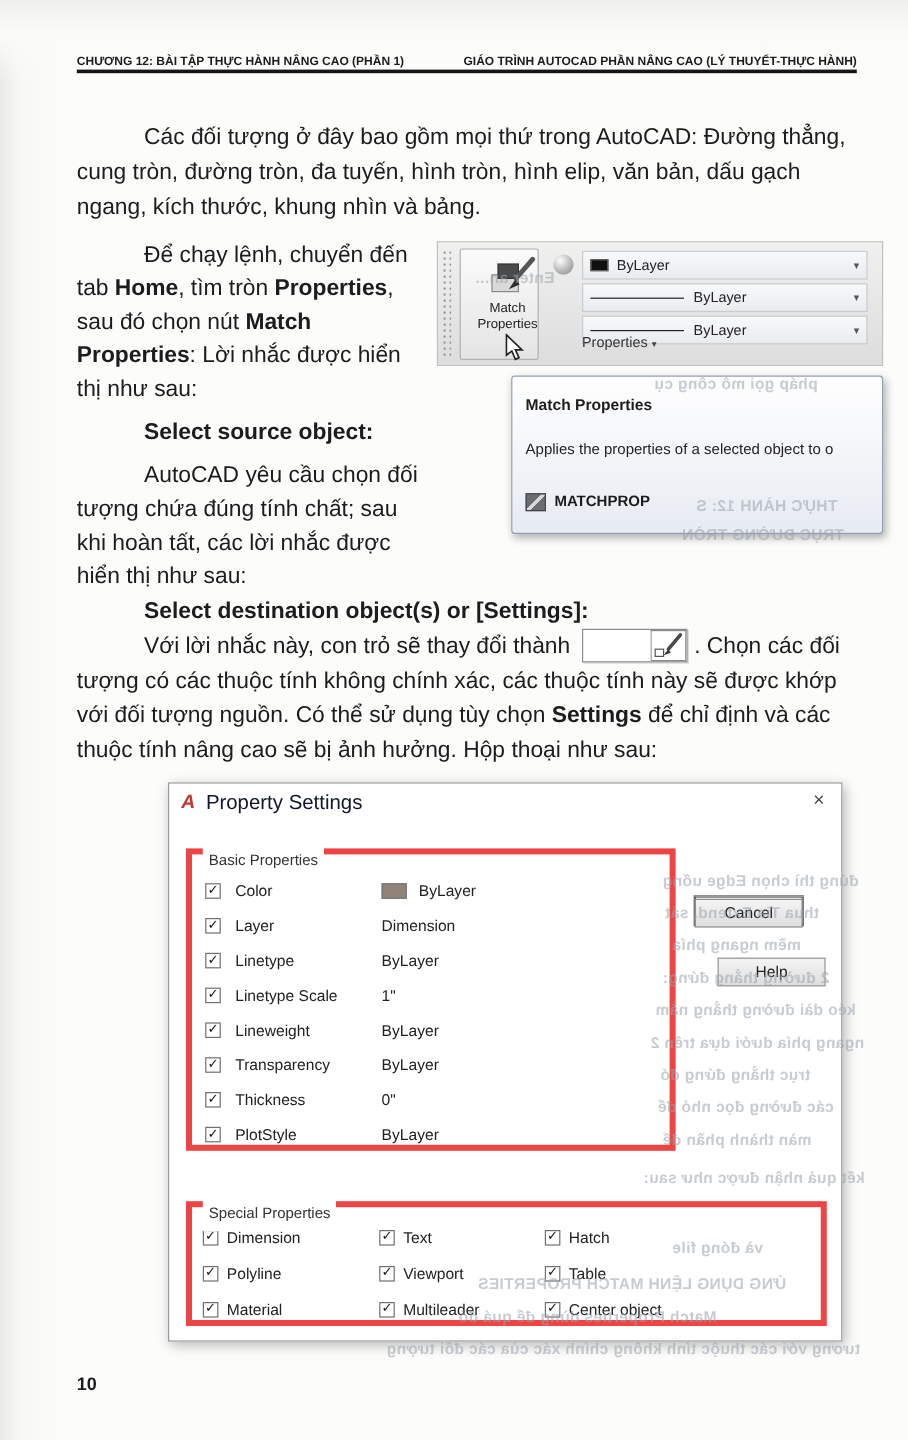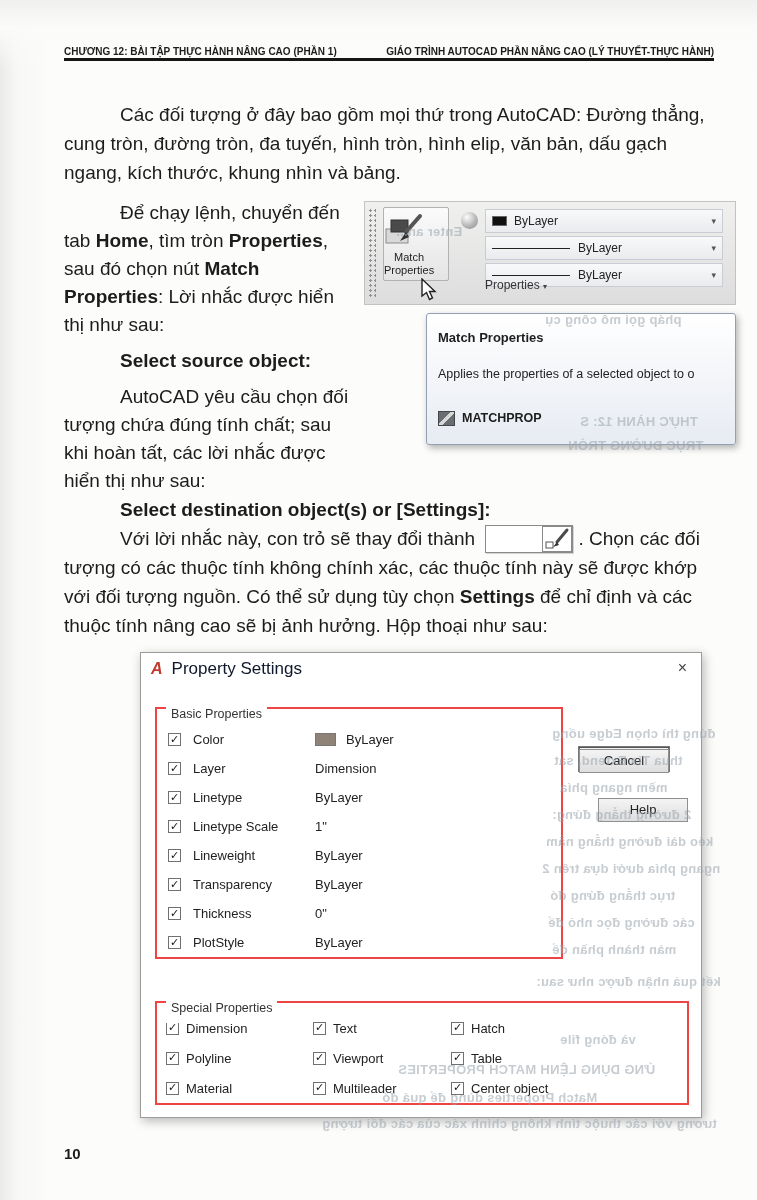"Match" .match-btn { align-items: flex-start -> flex-end; height: 74px -> 93px }
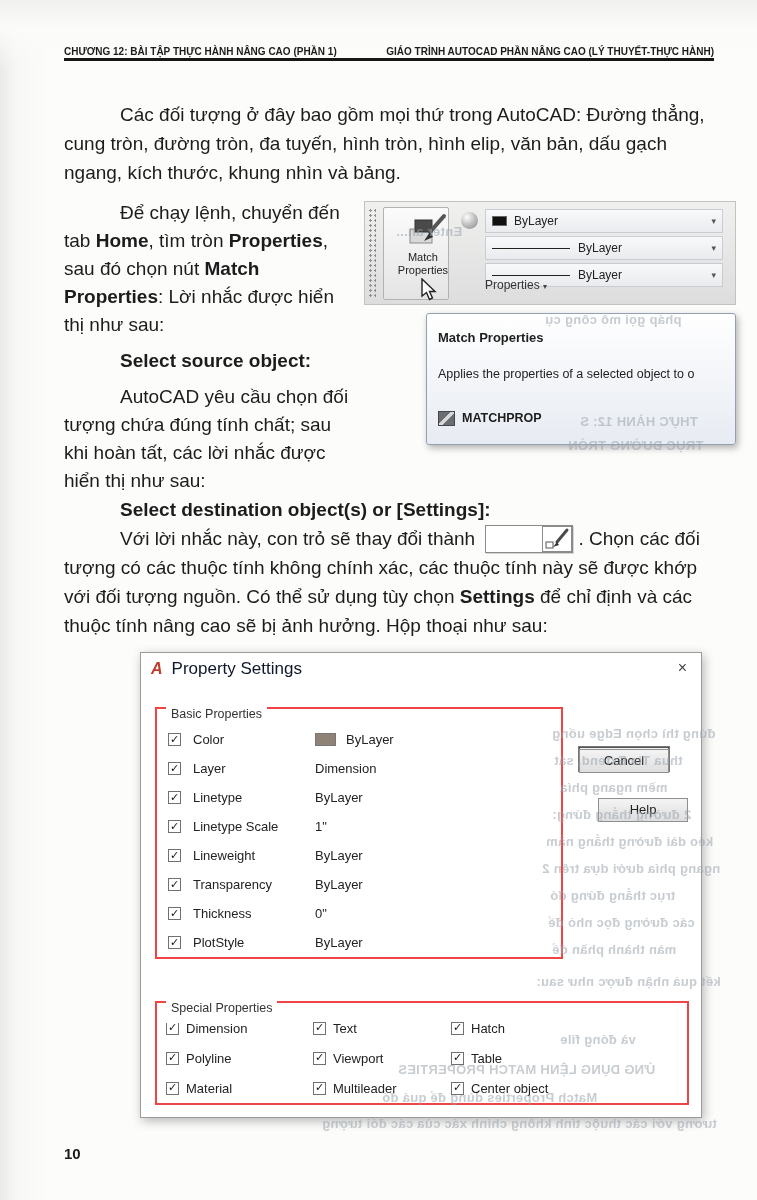"Basic Properties" .groupbox { border: 2px solid #ef4444 -> 5px solid #ef4444 }
